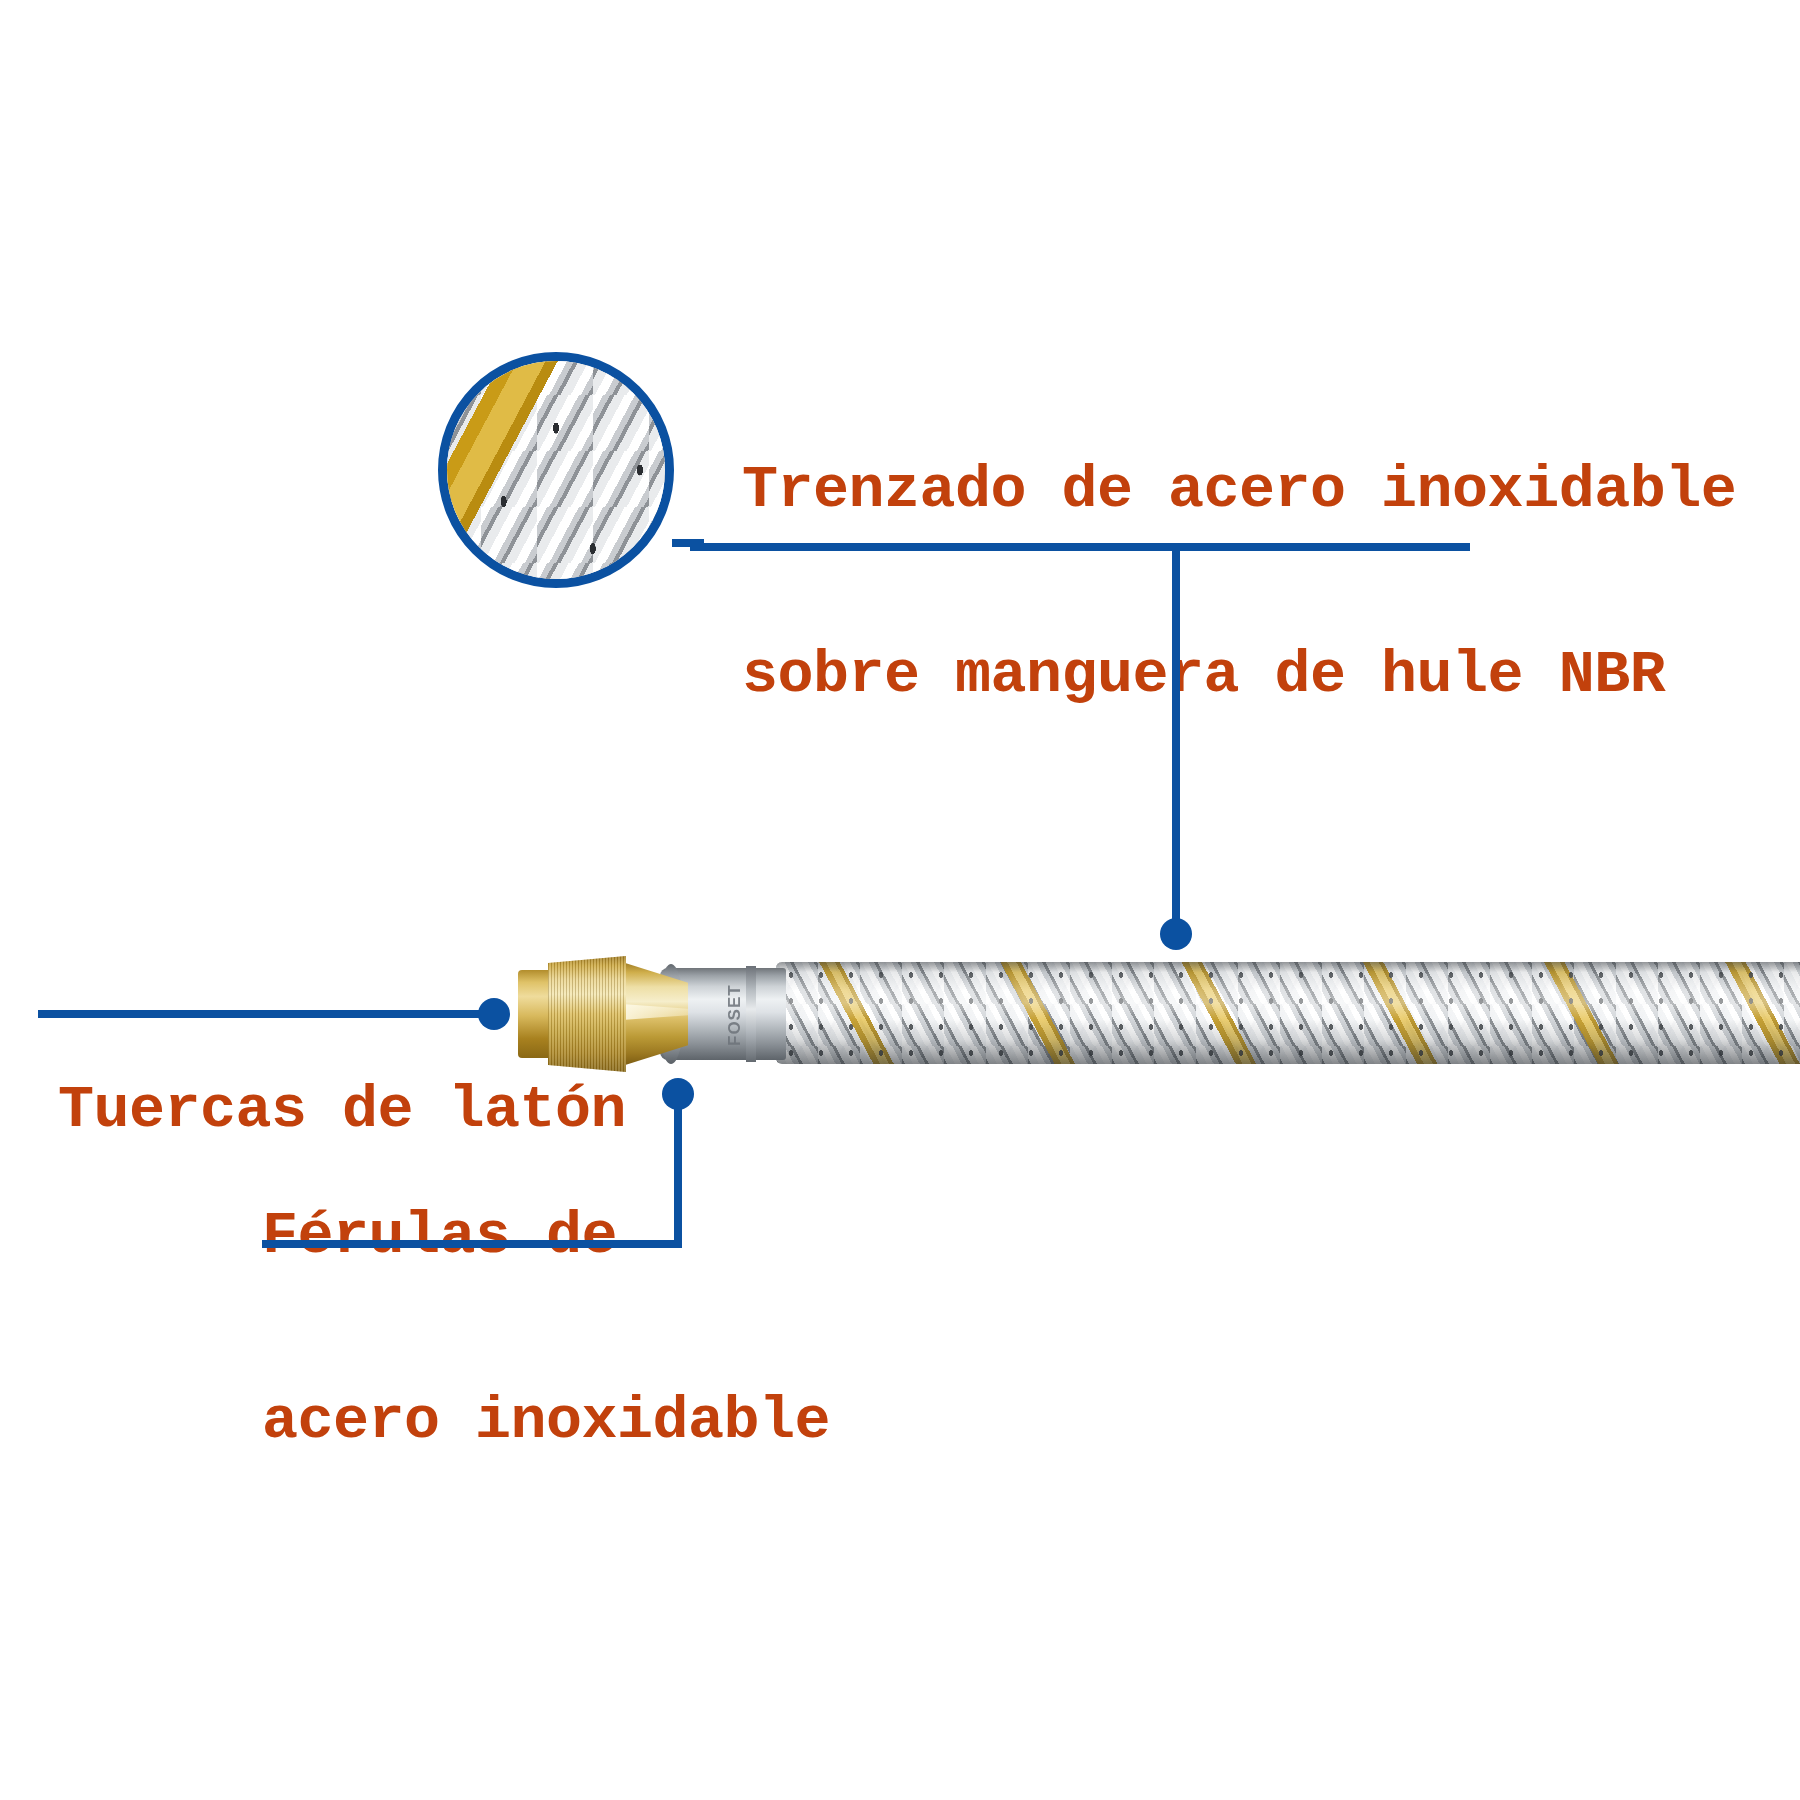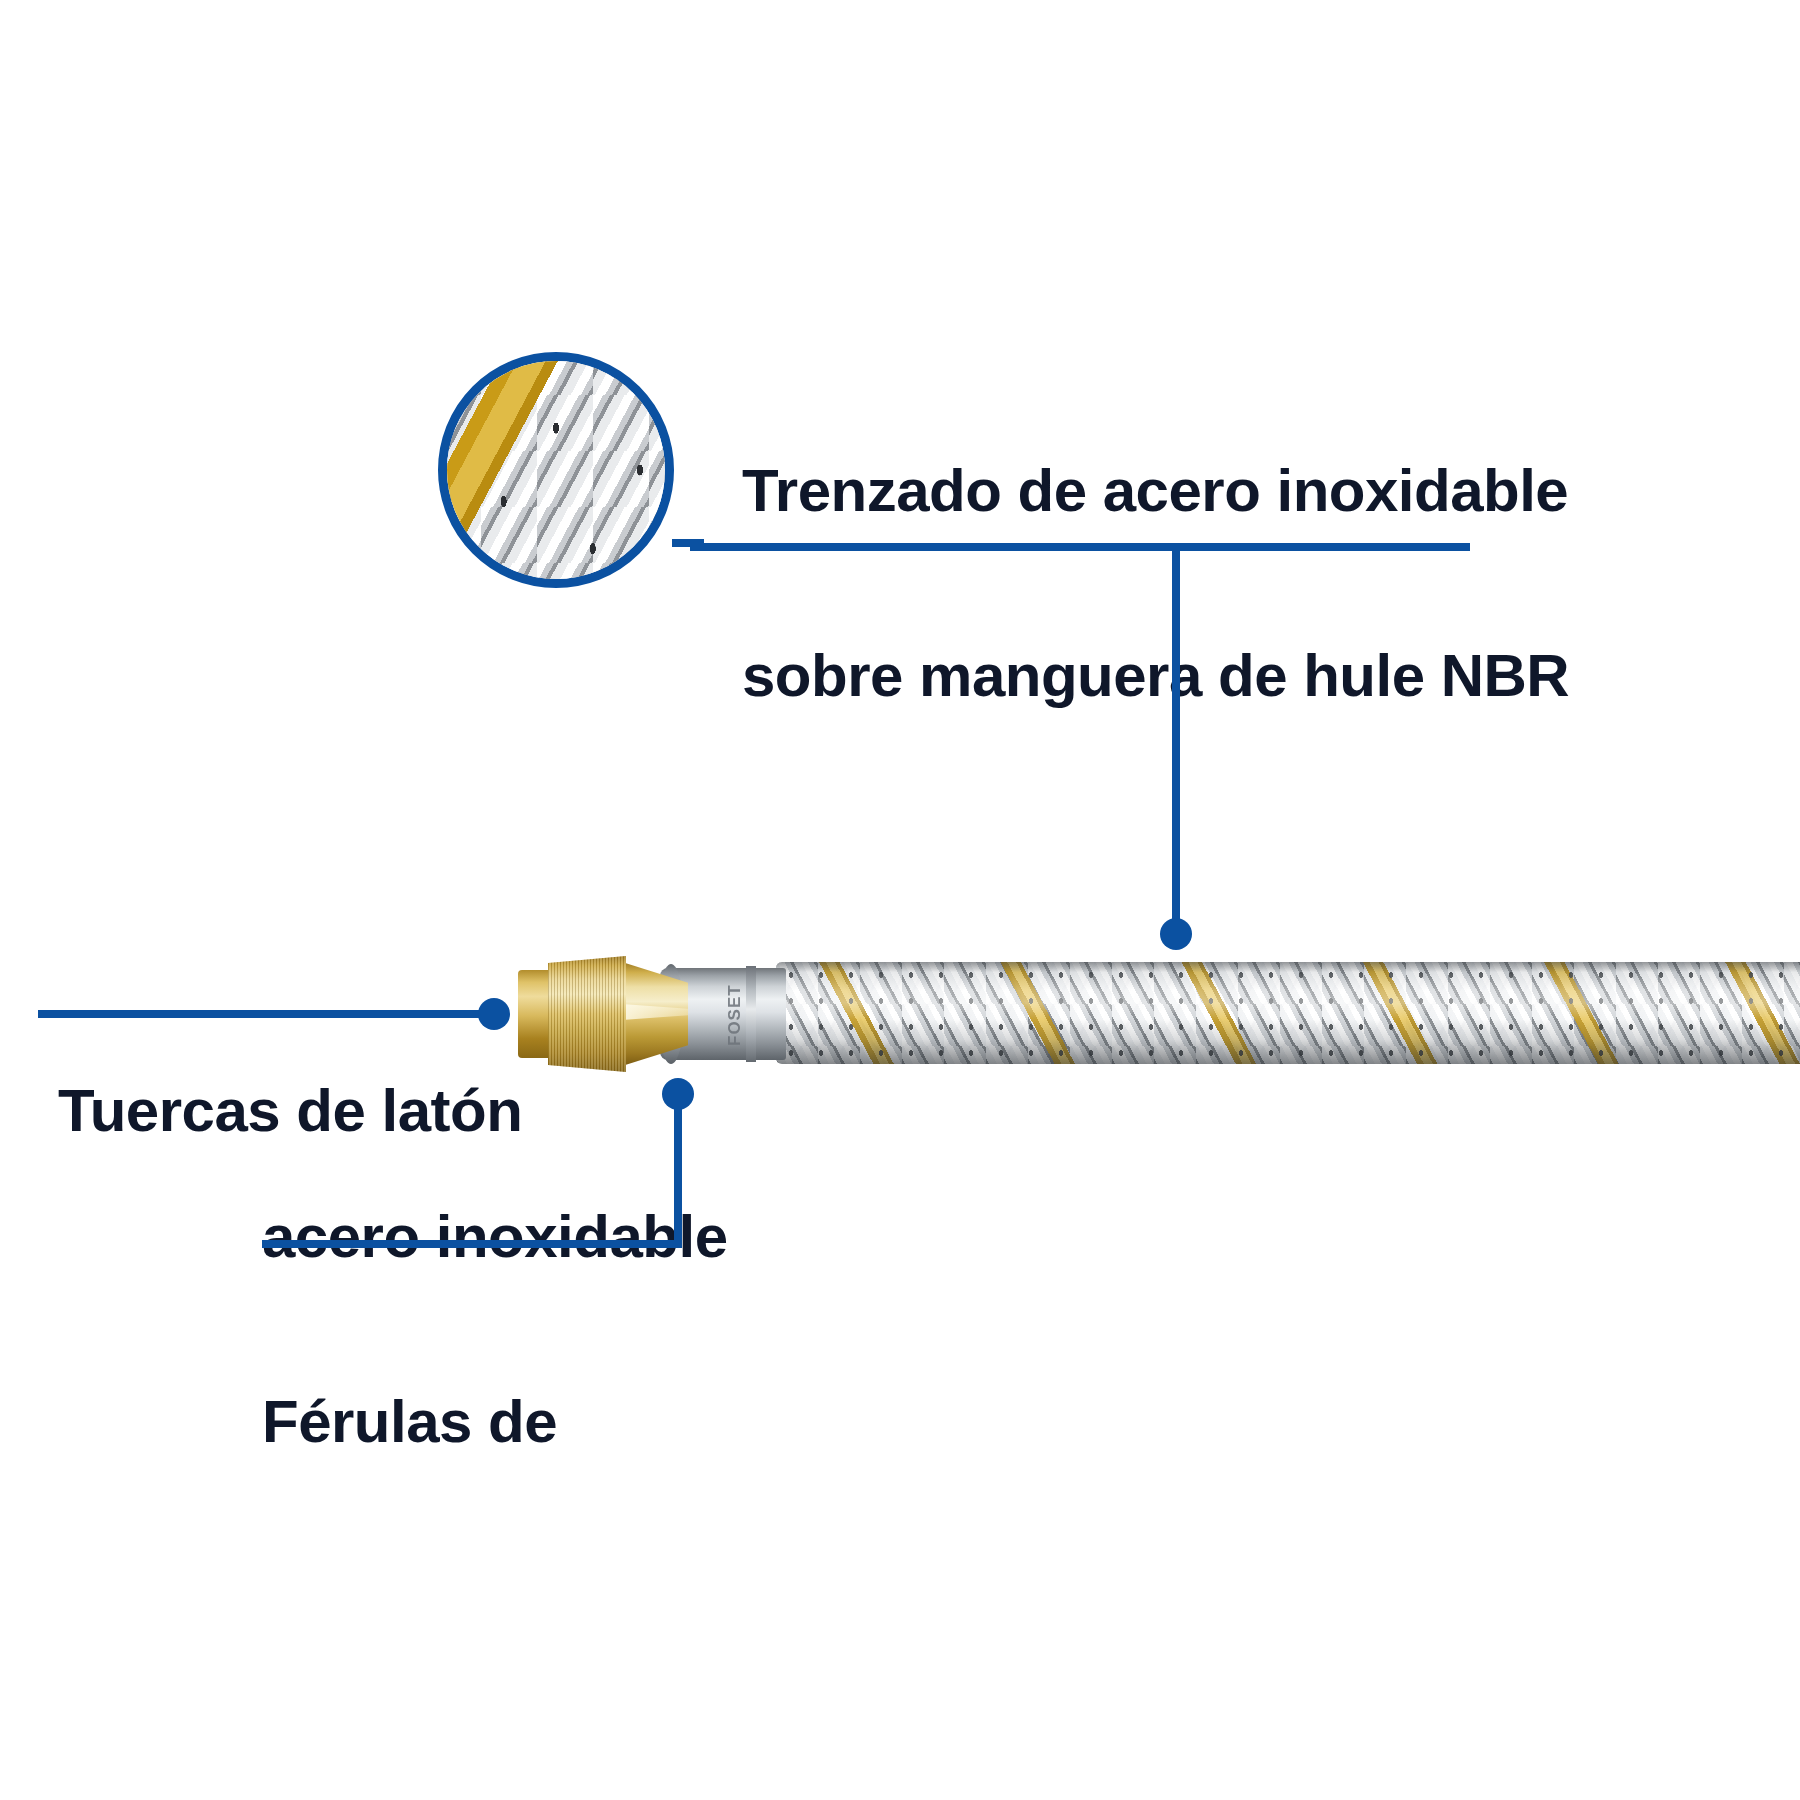"Trenzado de acero inoxidable" .lbl { color: #0f172a -> #c2410c; font-family: Liberation Sans, sans-serif -> Liberation Mono, monospace }
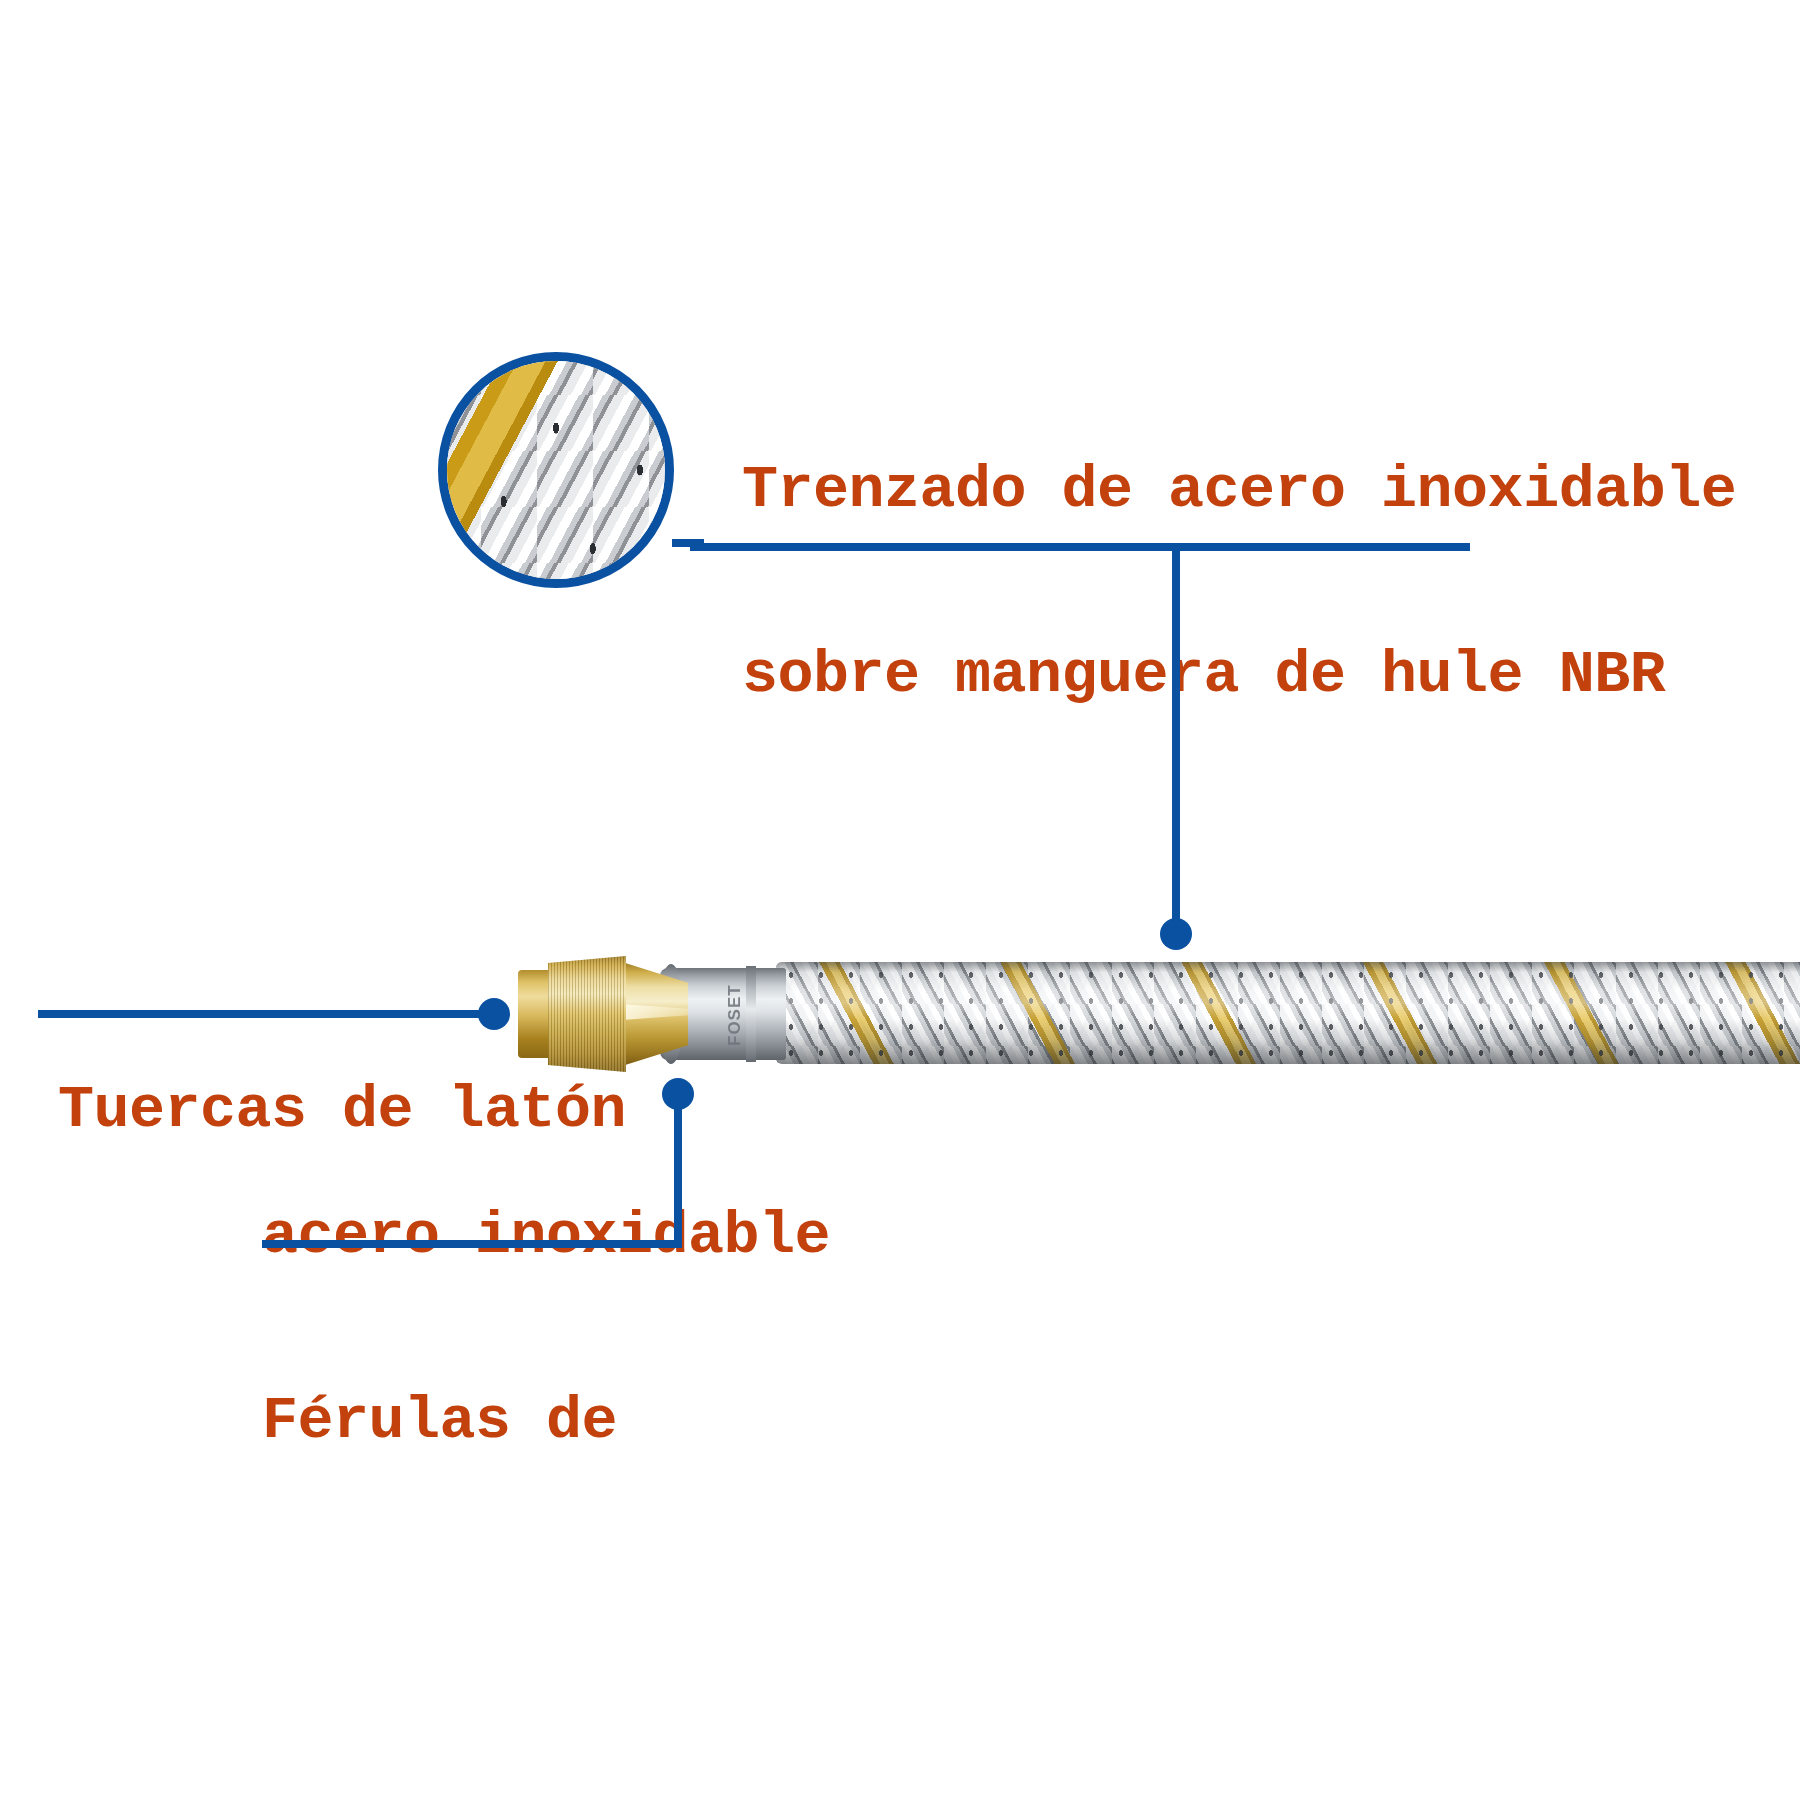"acero inoxidable" div { order: before "Férulas de" -> after "Férulas de" }
